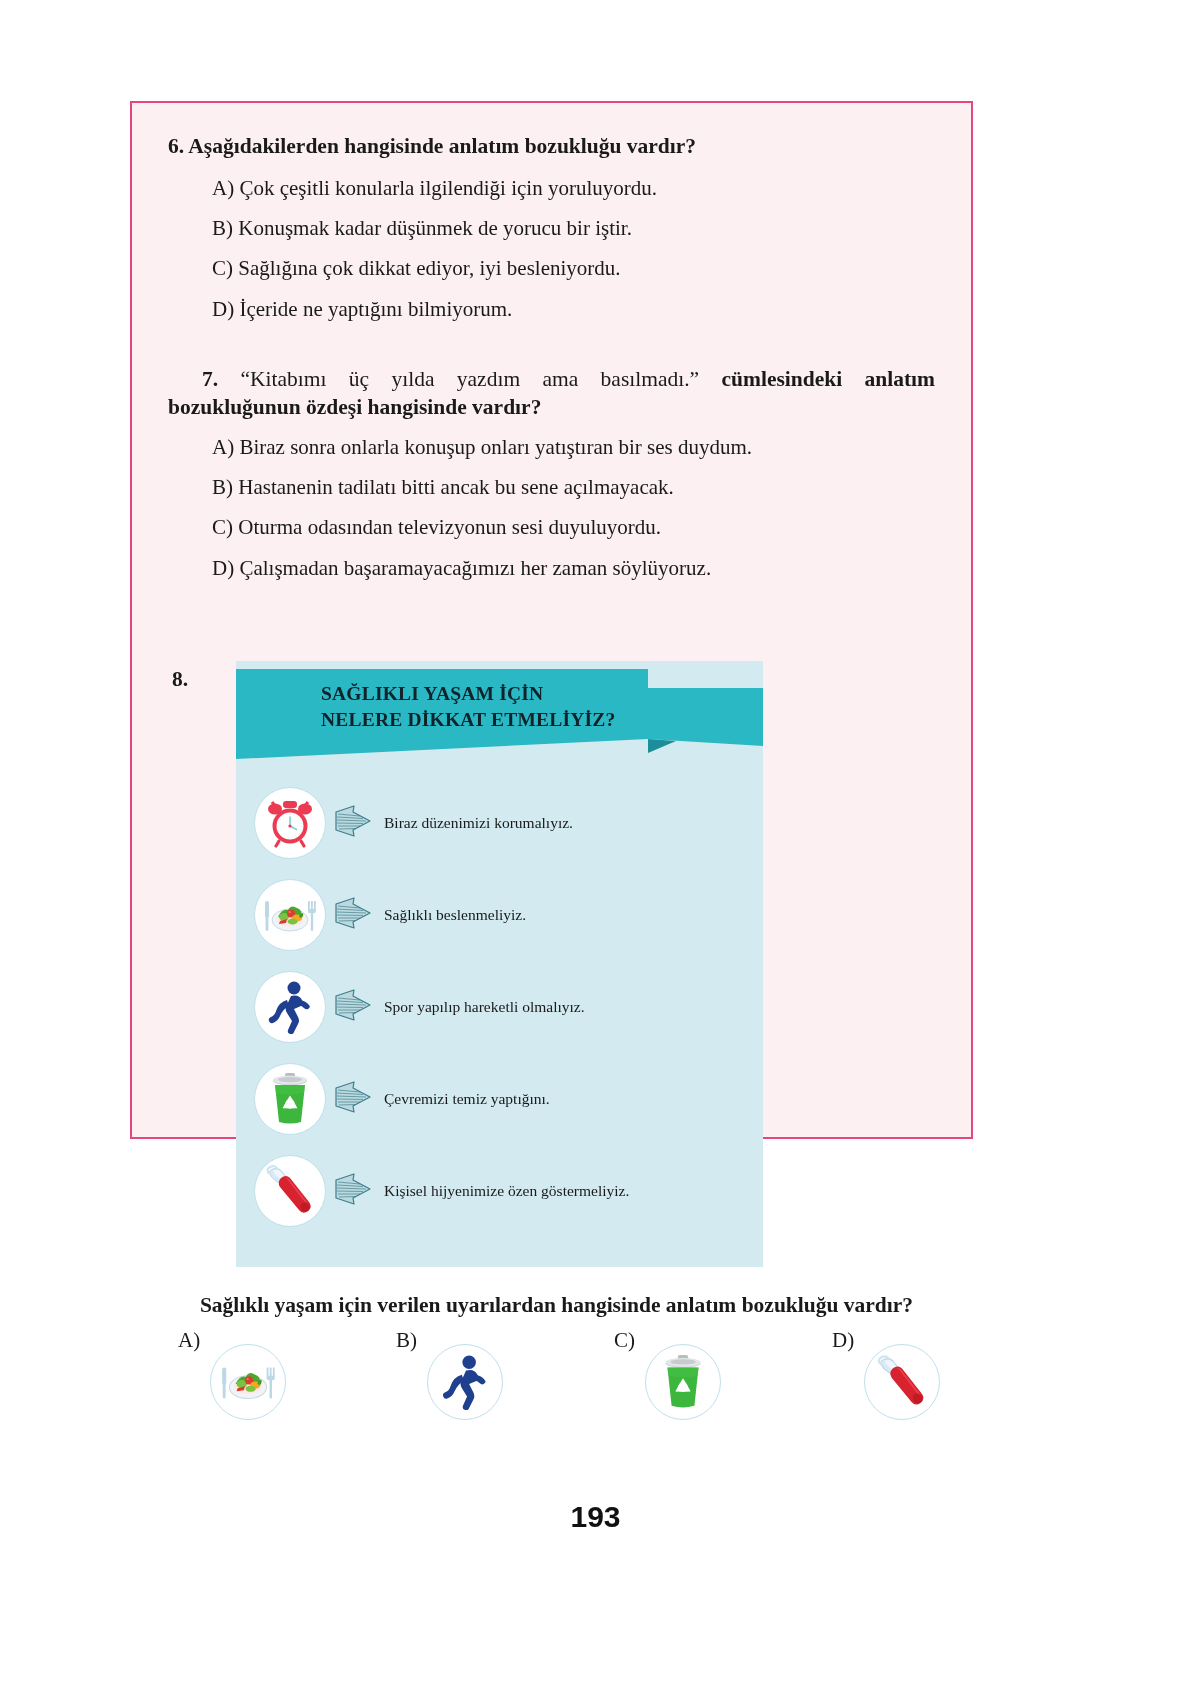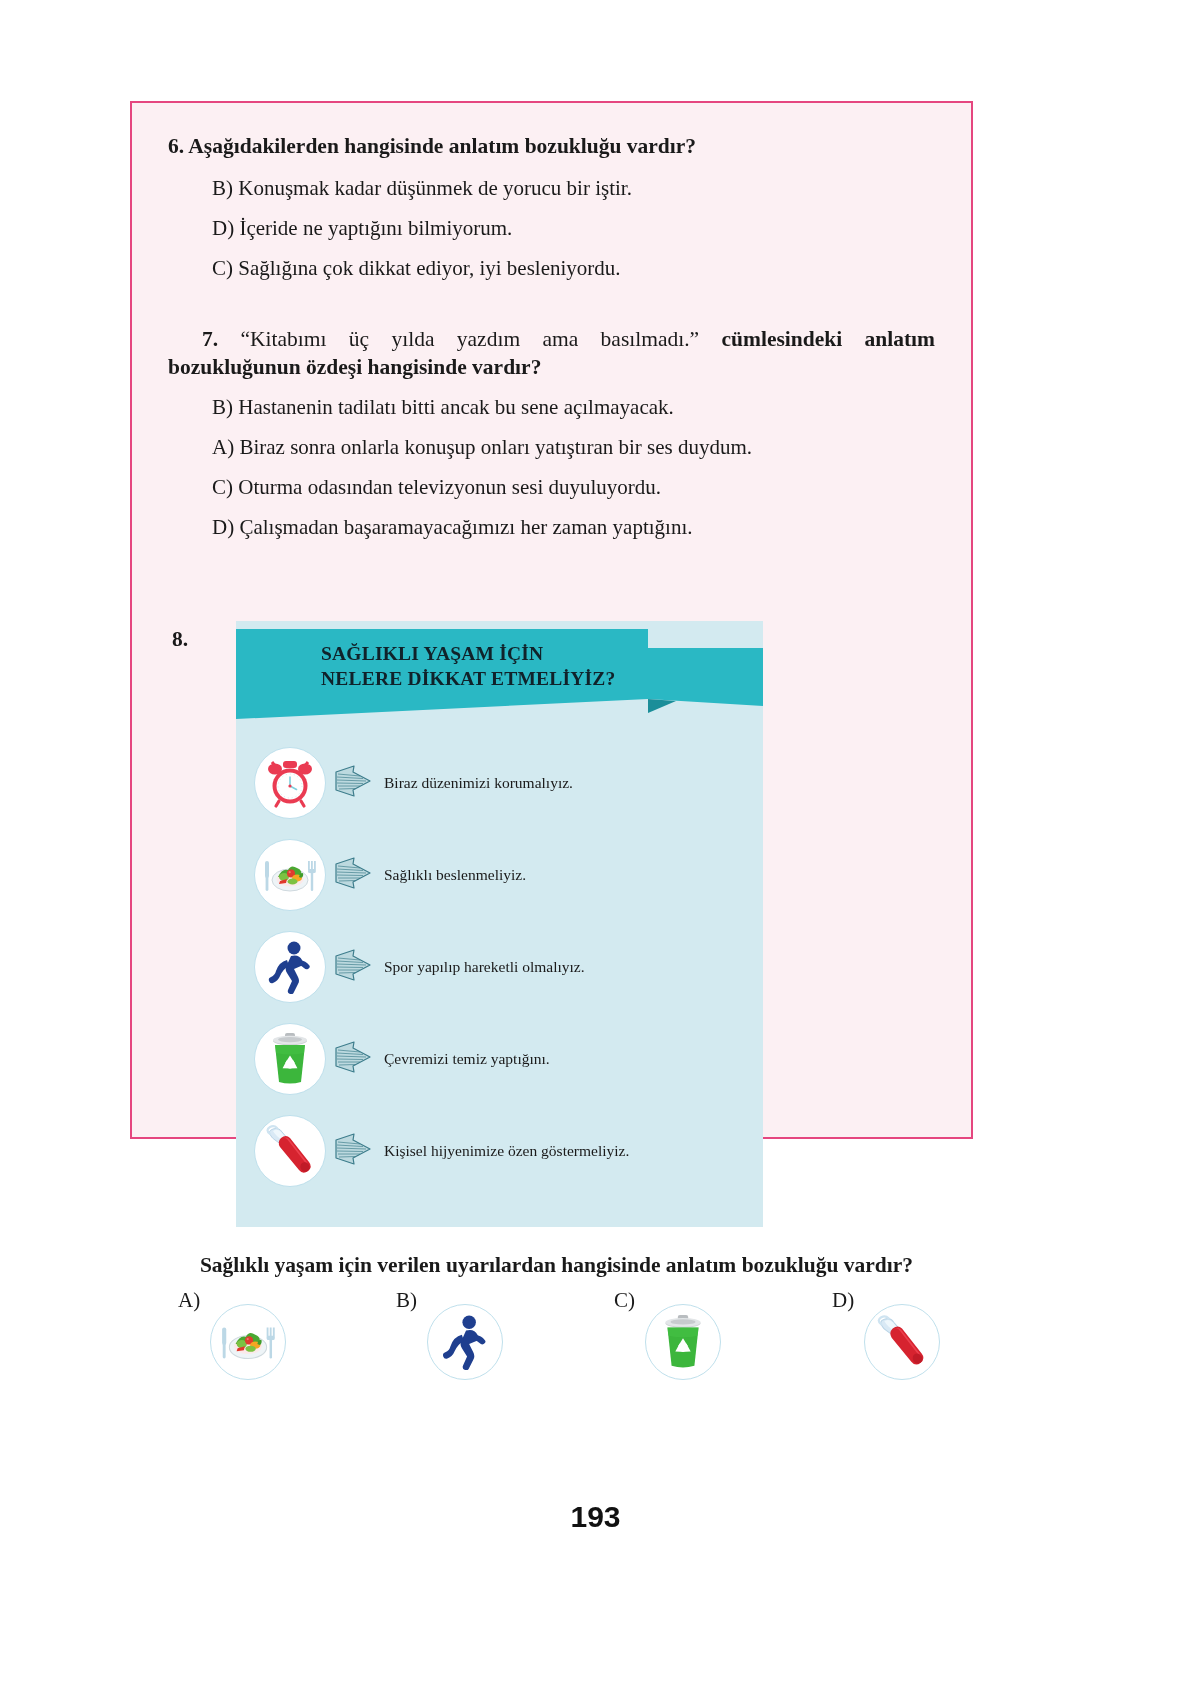"A) Çok çeşitli konularla ilgilendiği" p.opt { html: none -> <p>A) Çok çeşitli konularla ilgilendiği için yoruluyordu.</p> }
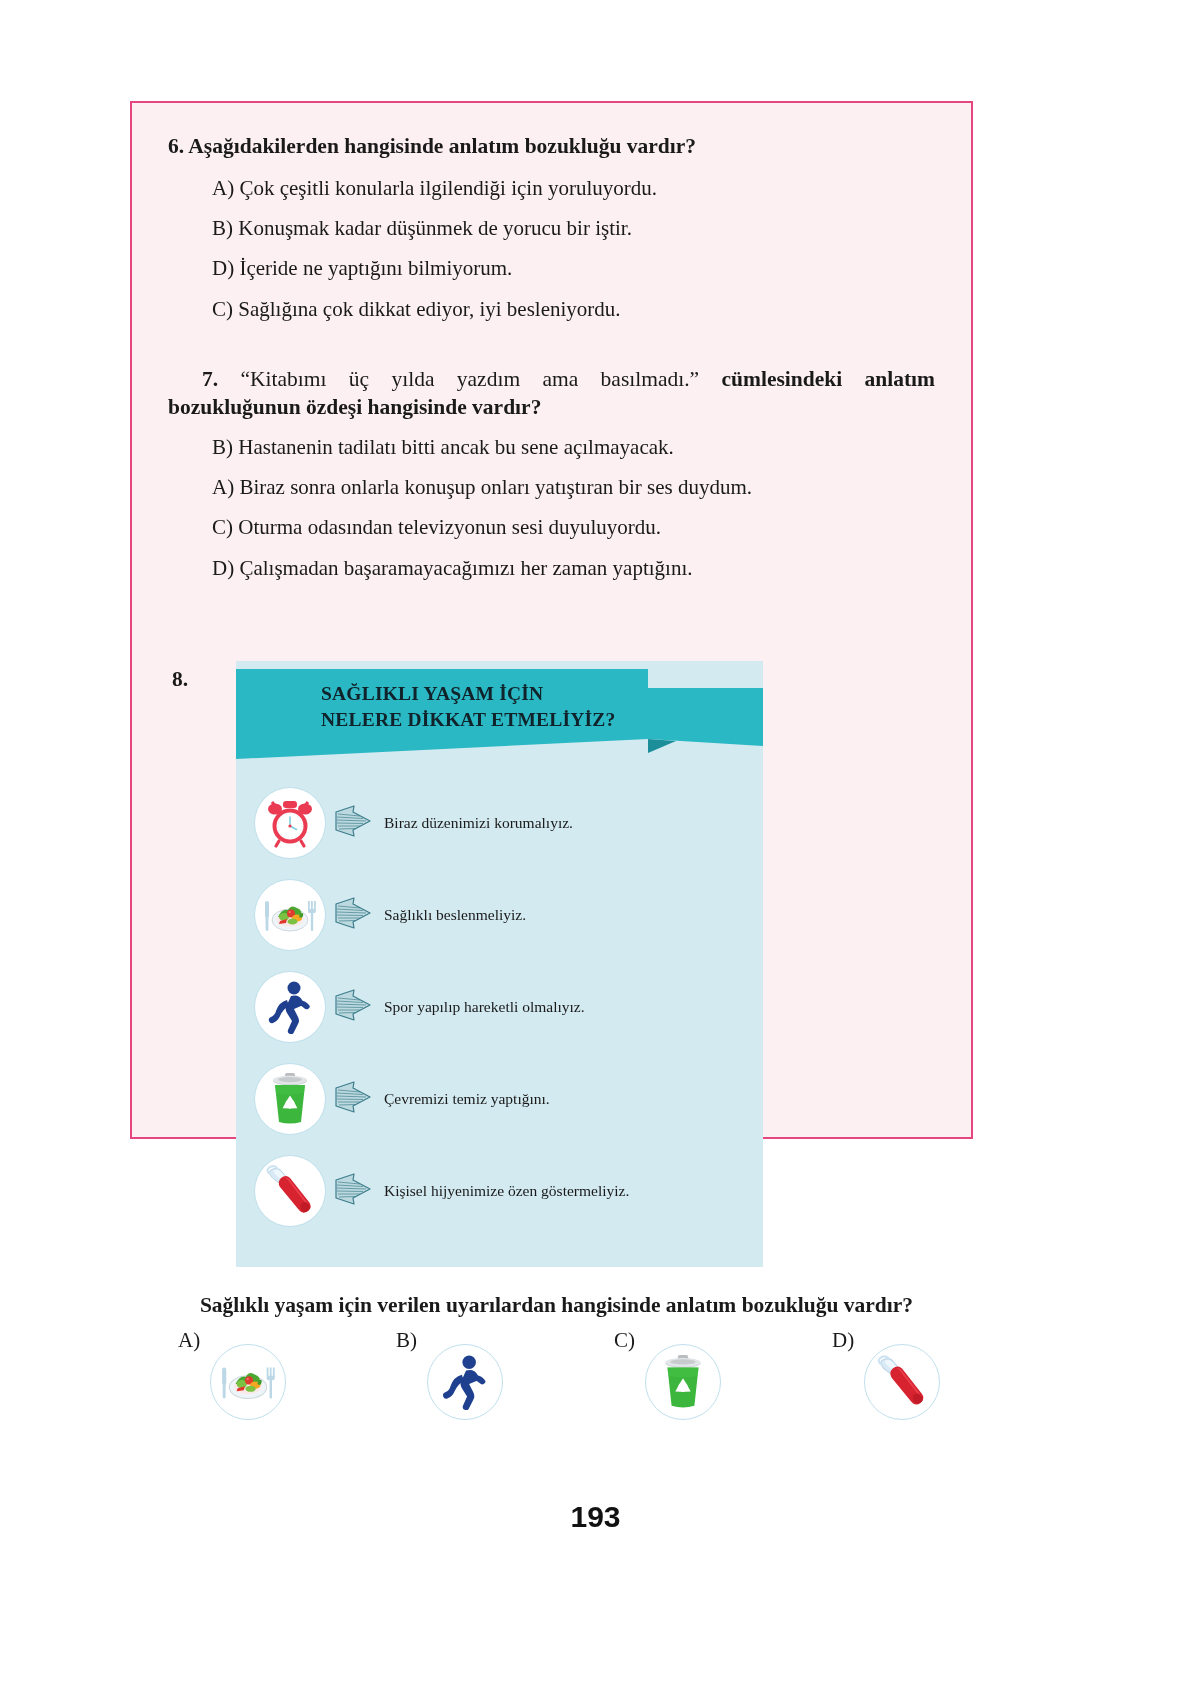"D) İçeride ne yaptığını bilmiyorum." p.opt { order: before "C) Sağlığına çok dikkat ediyor," -> after "C) Sağlığına çok dikkat ediyor," }
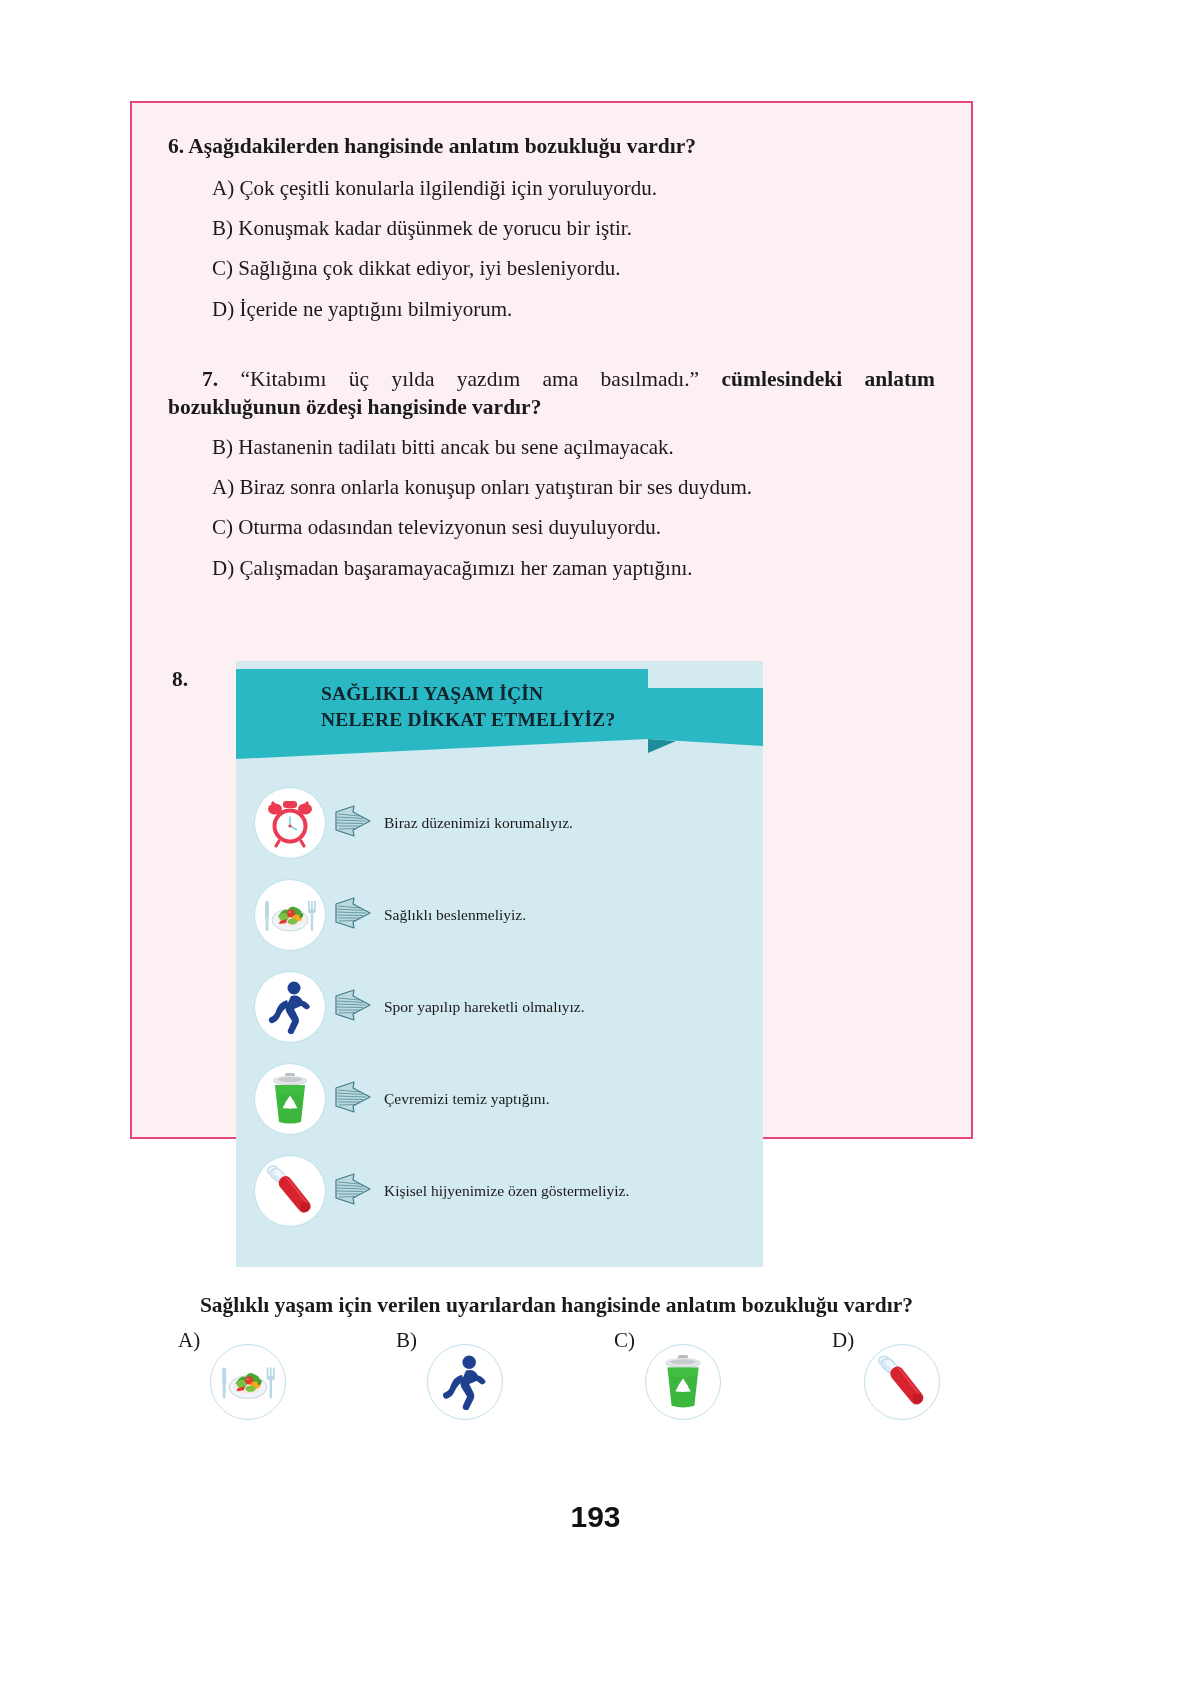"B) Hastanenin tadilatı bitti ancak" p.opt { order: before "A) Biraz sonra onlarla konuşup" -> after "A) Biraz sonra onlarla konuşup" }
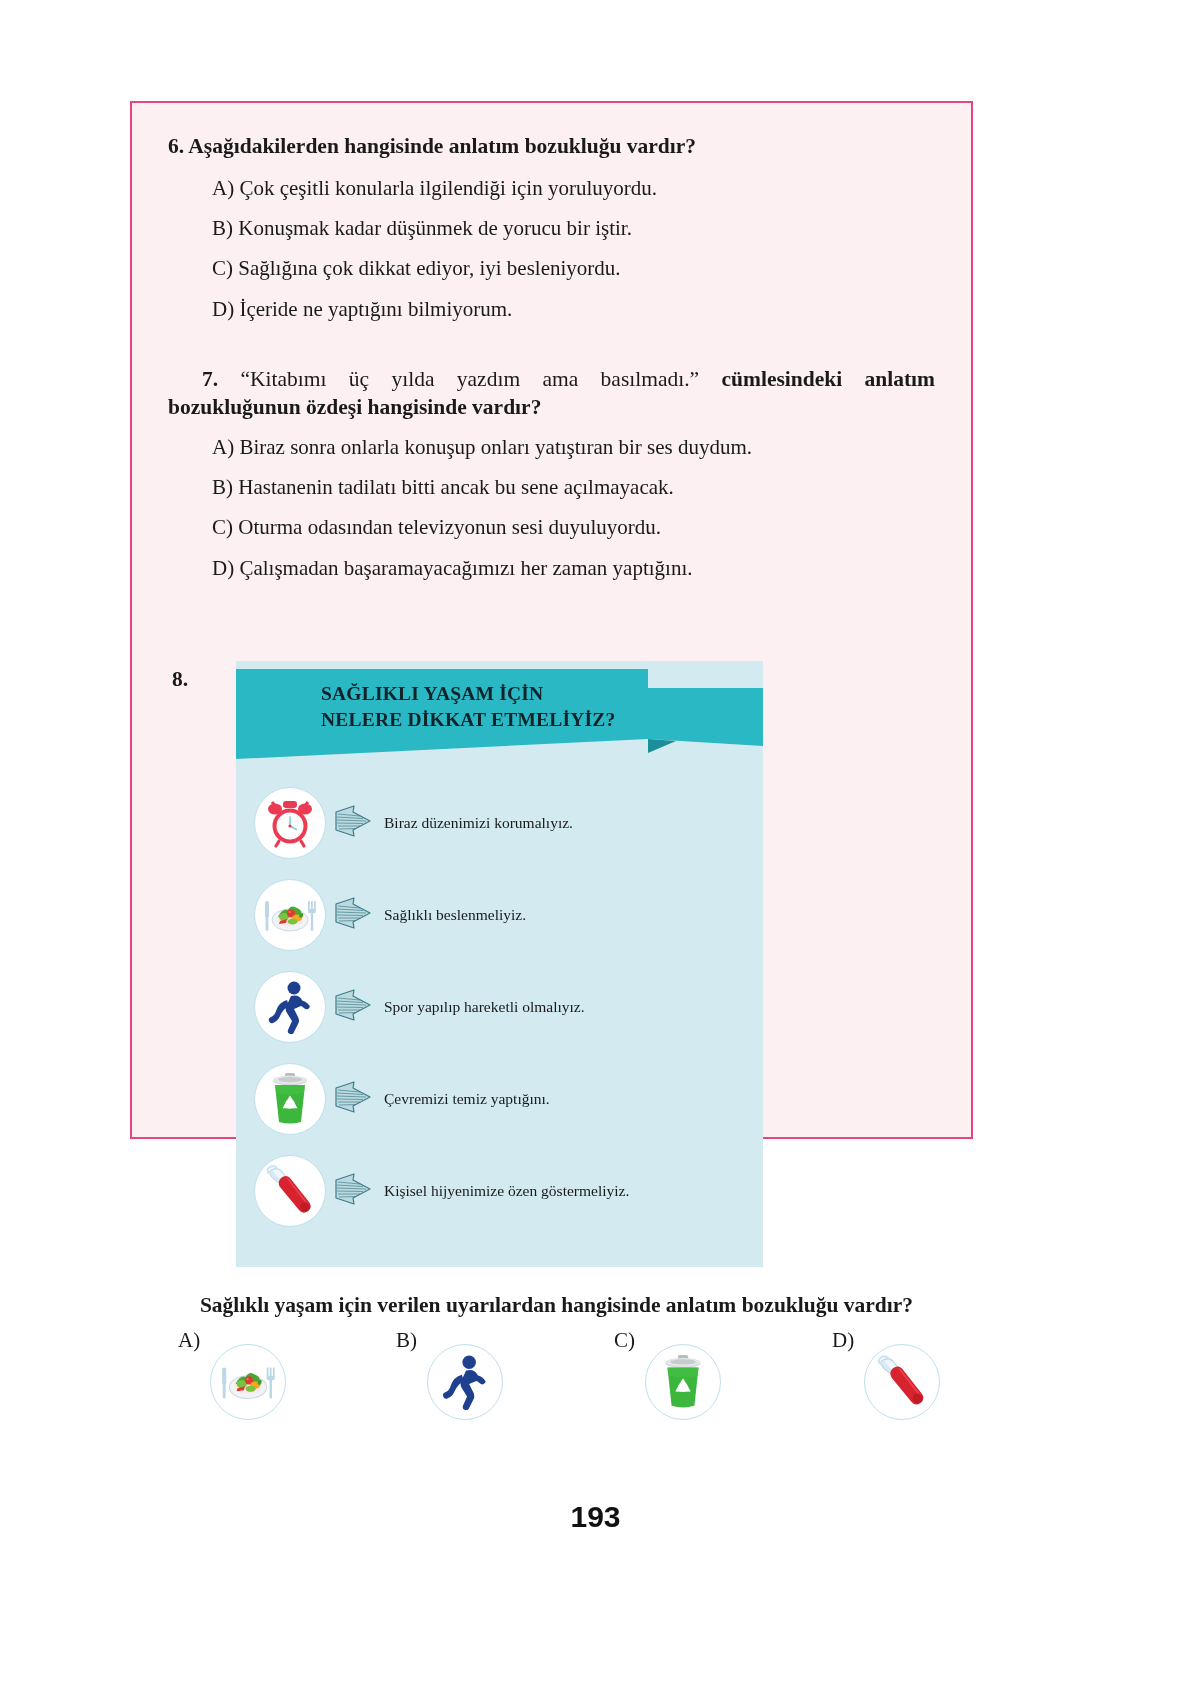"D) Çalışmadan başaramayacağımızı her" p.opt { text: yaptığını -> söylüyoruz }
